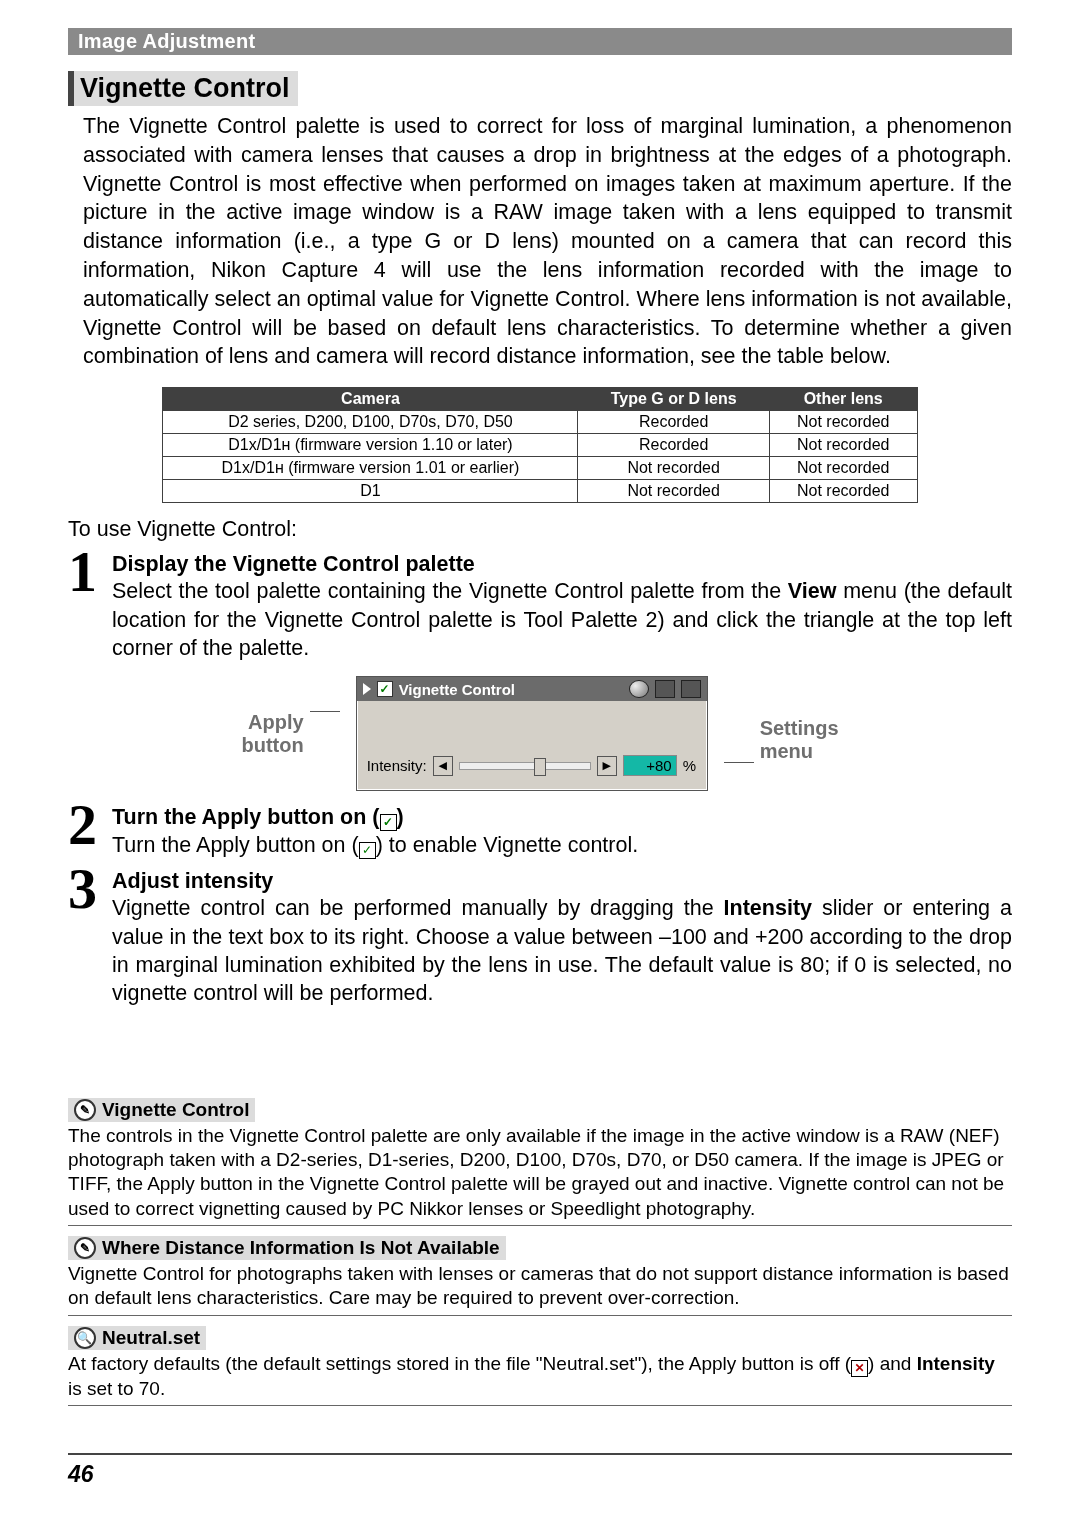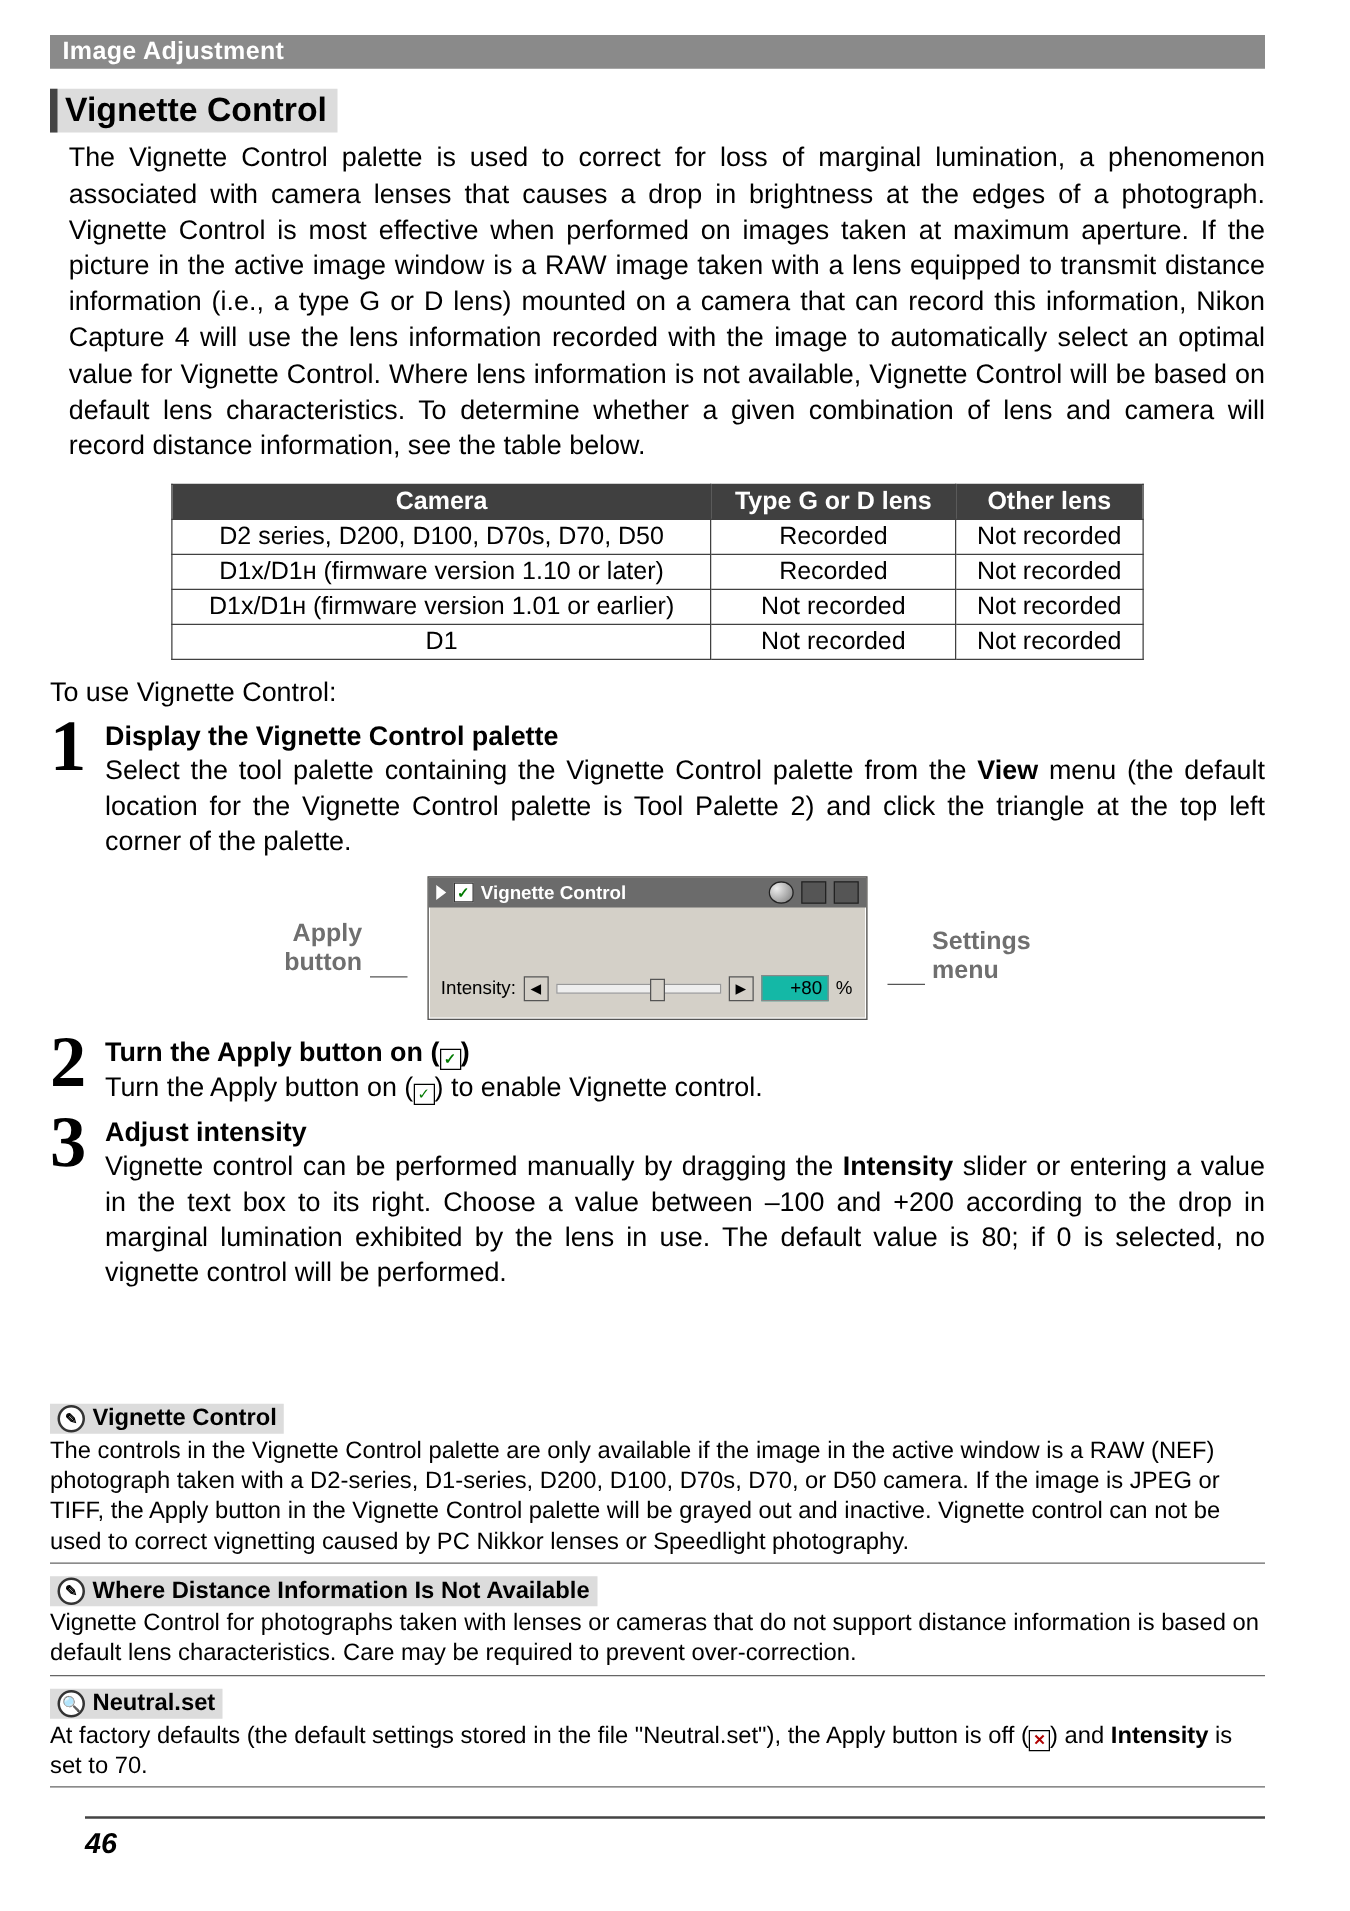"Image Adjustment" .page { padding: 28px 68px 40px 40px -> 28px 68px 40px 68px }
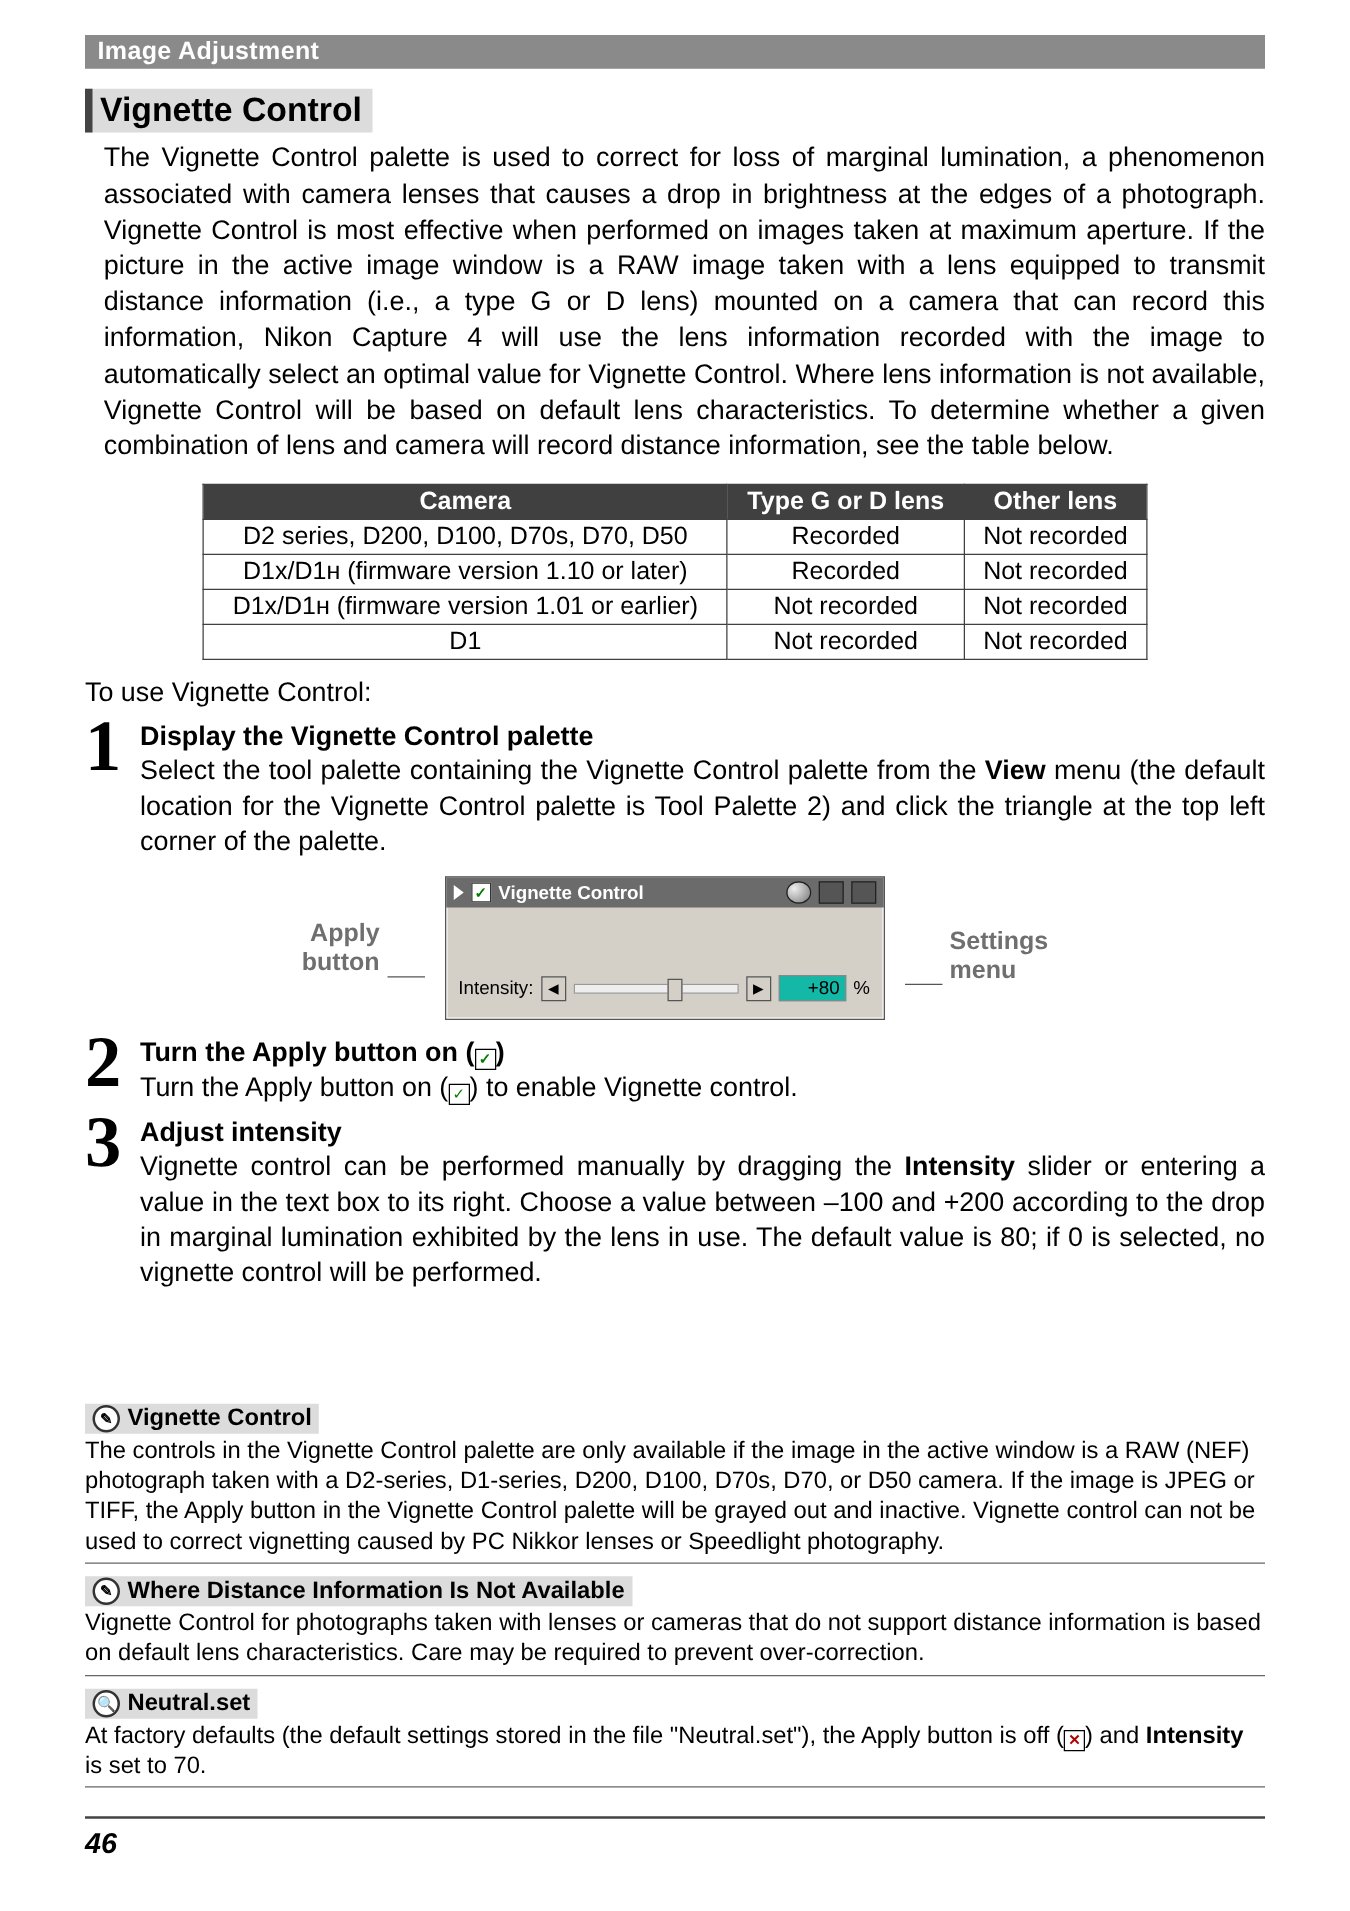"Camera" .cam-table { font-size: 20px -> 16px }
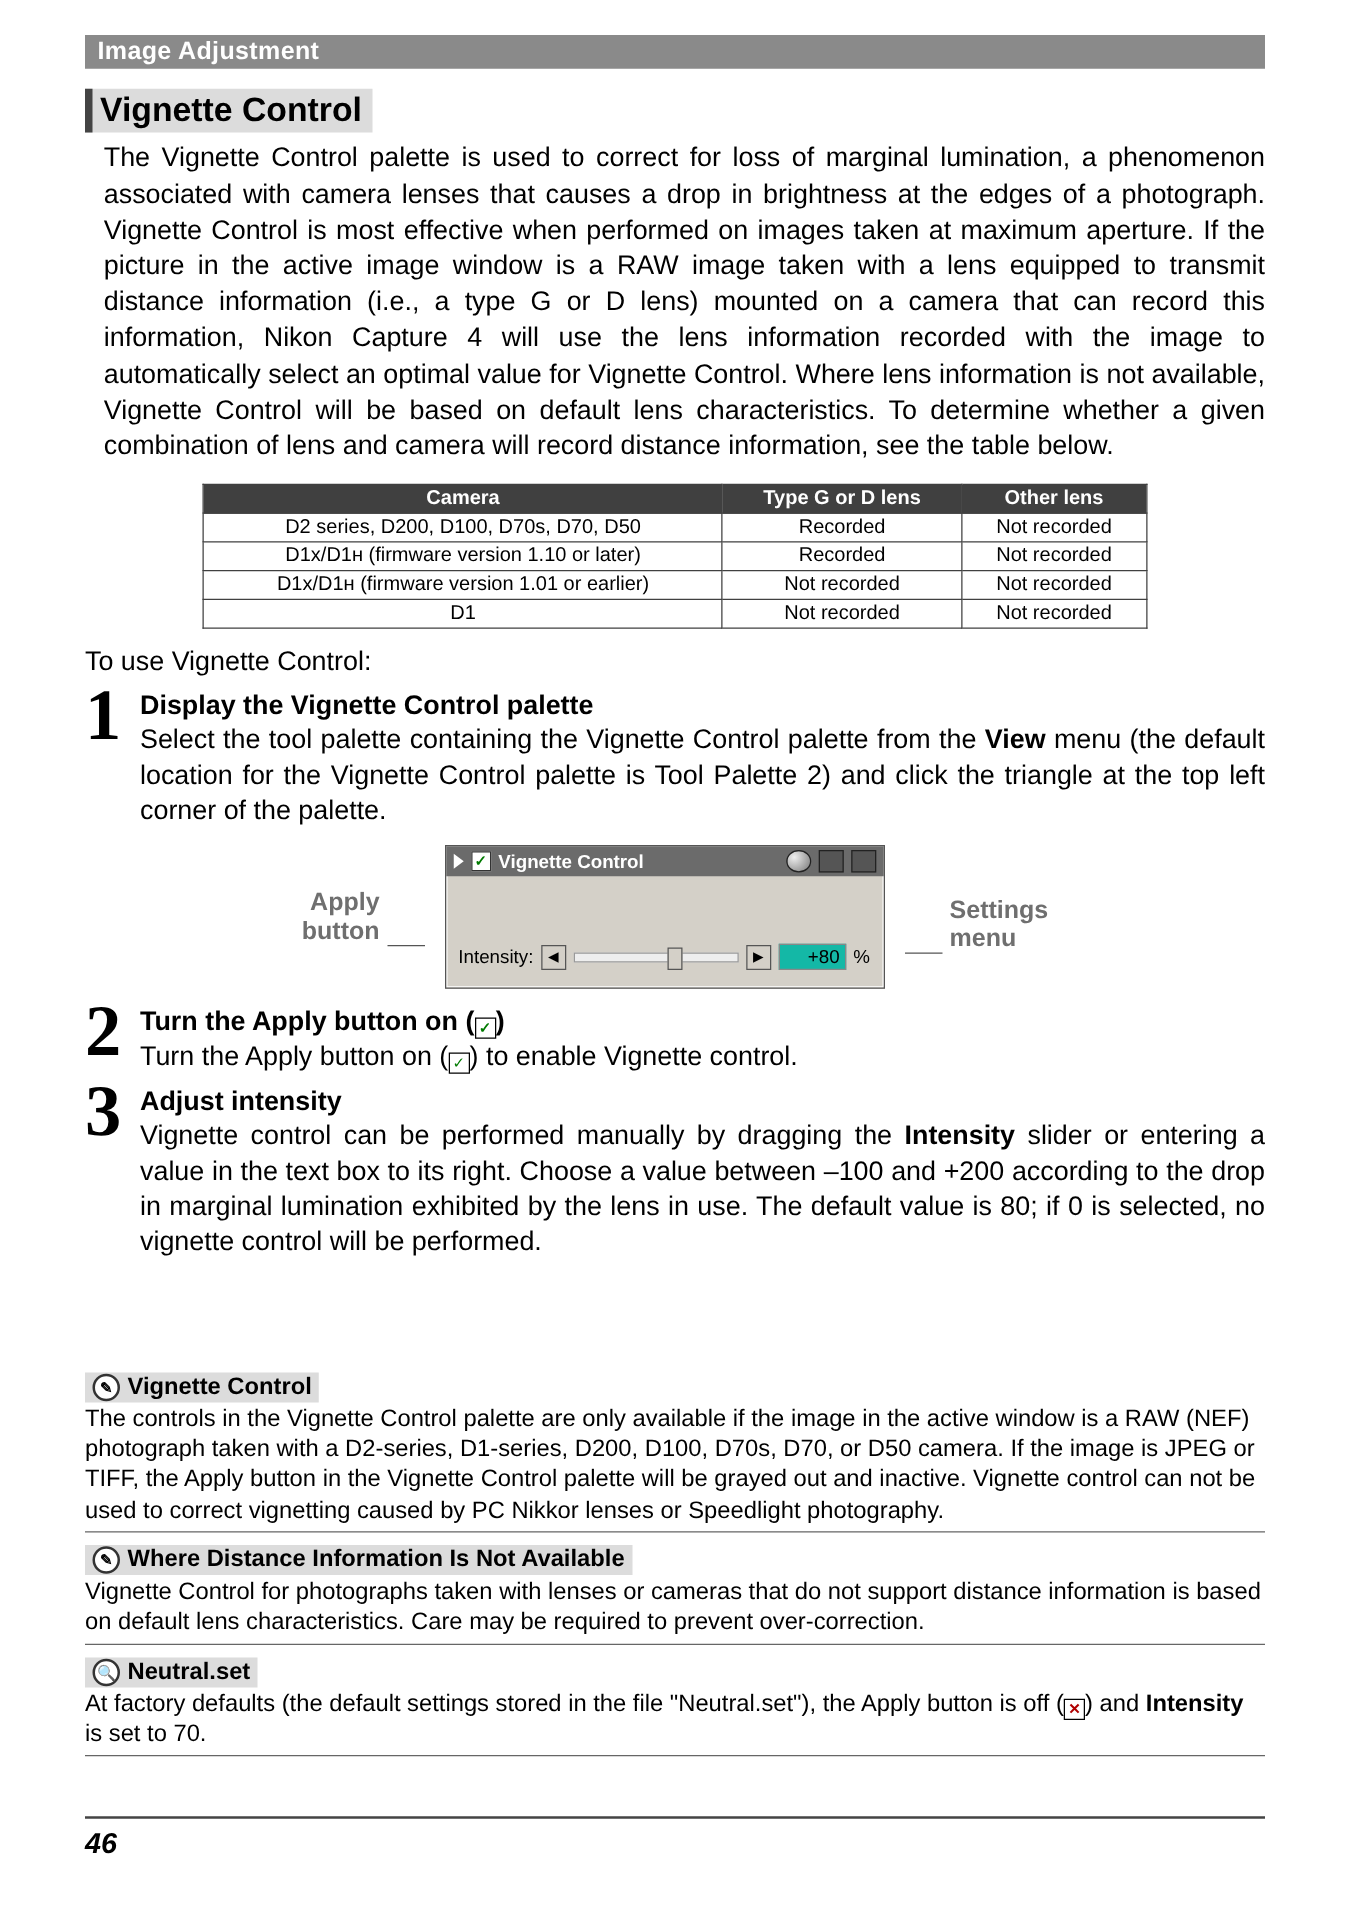"Apply" .fig-left-group { align-items: flex-end -> flex-start }
